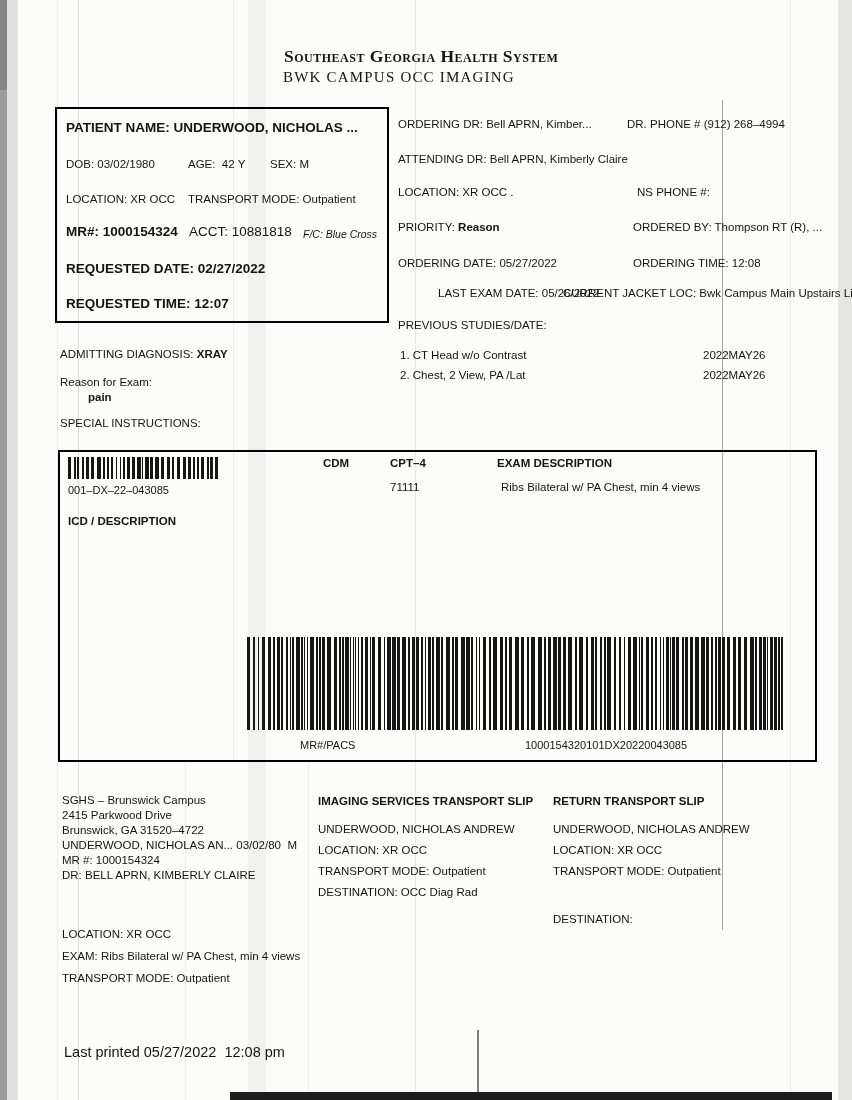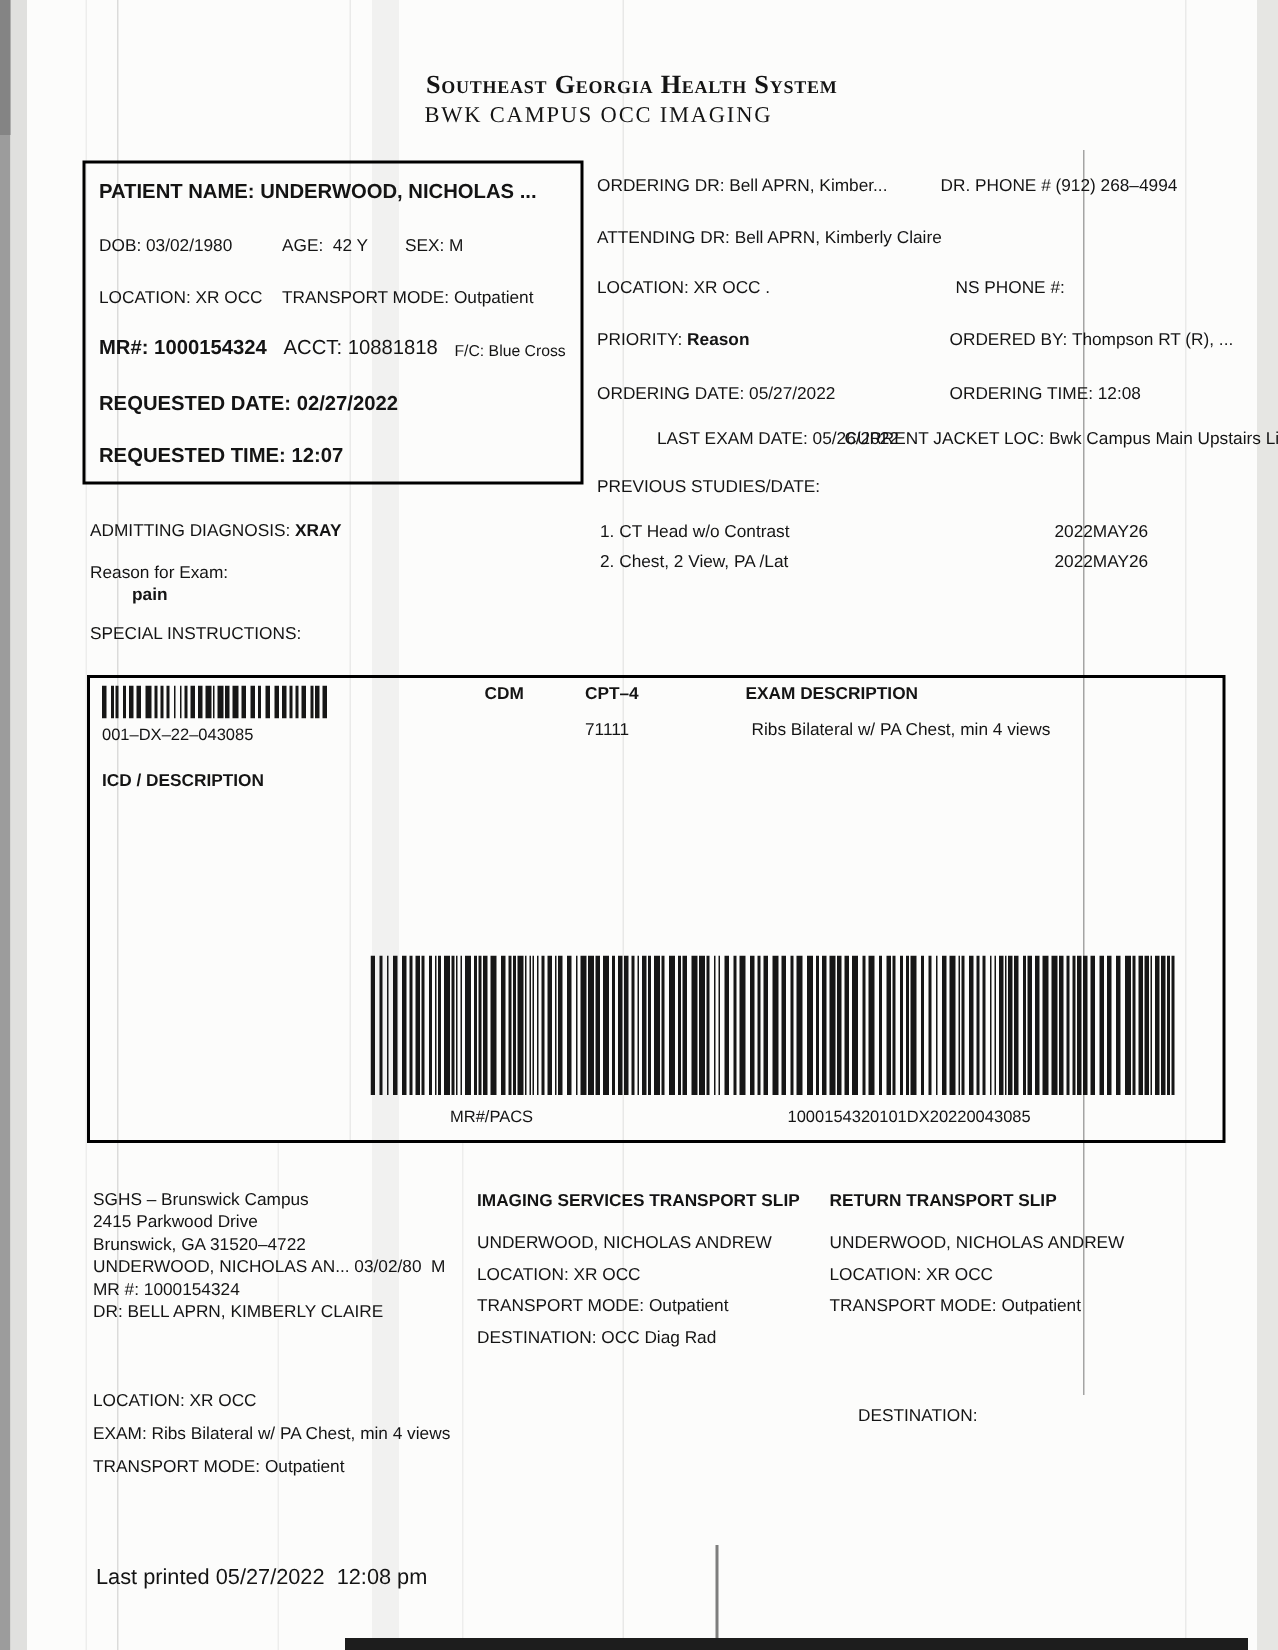"F/C: Blue Cross" div.t { font-style: none -> italic }
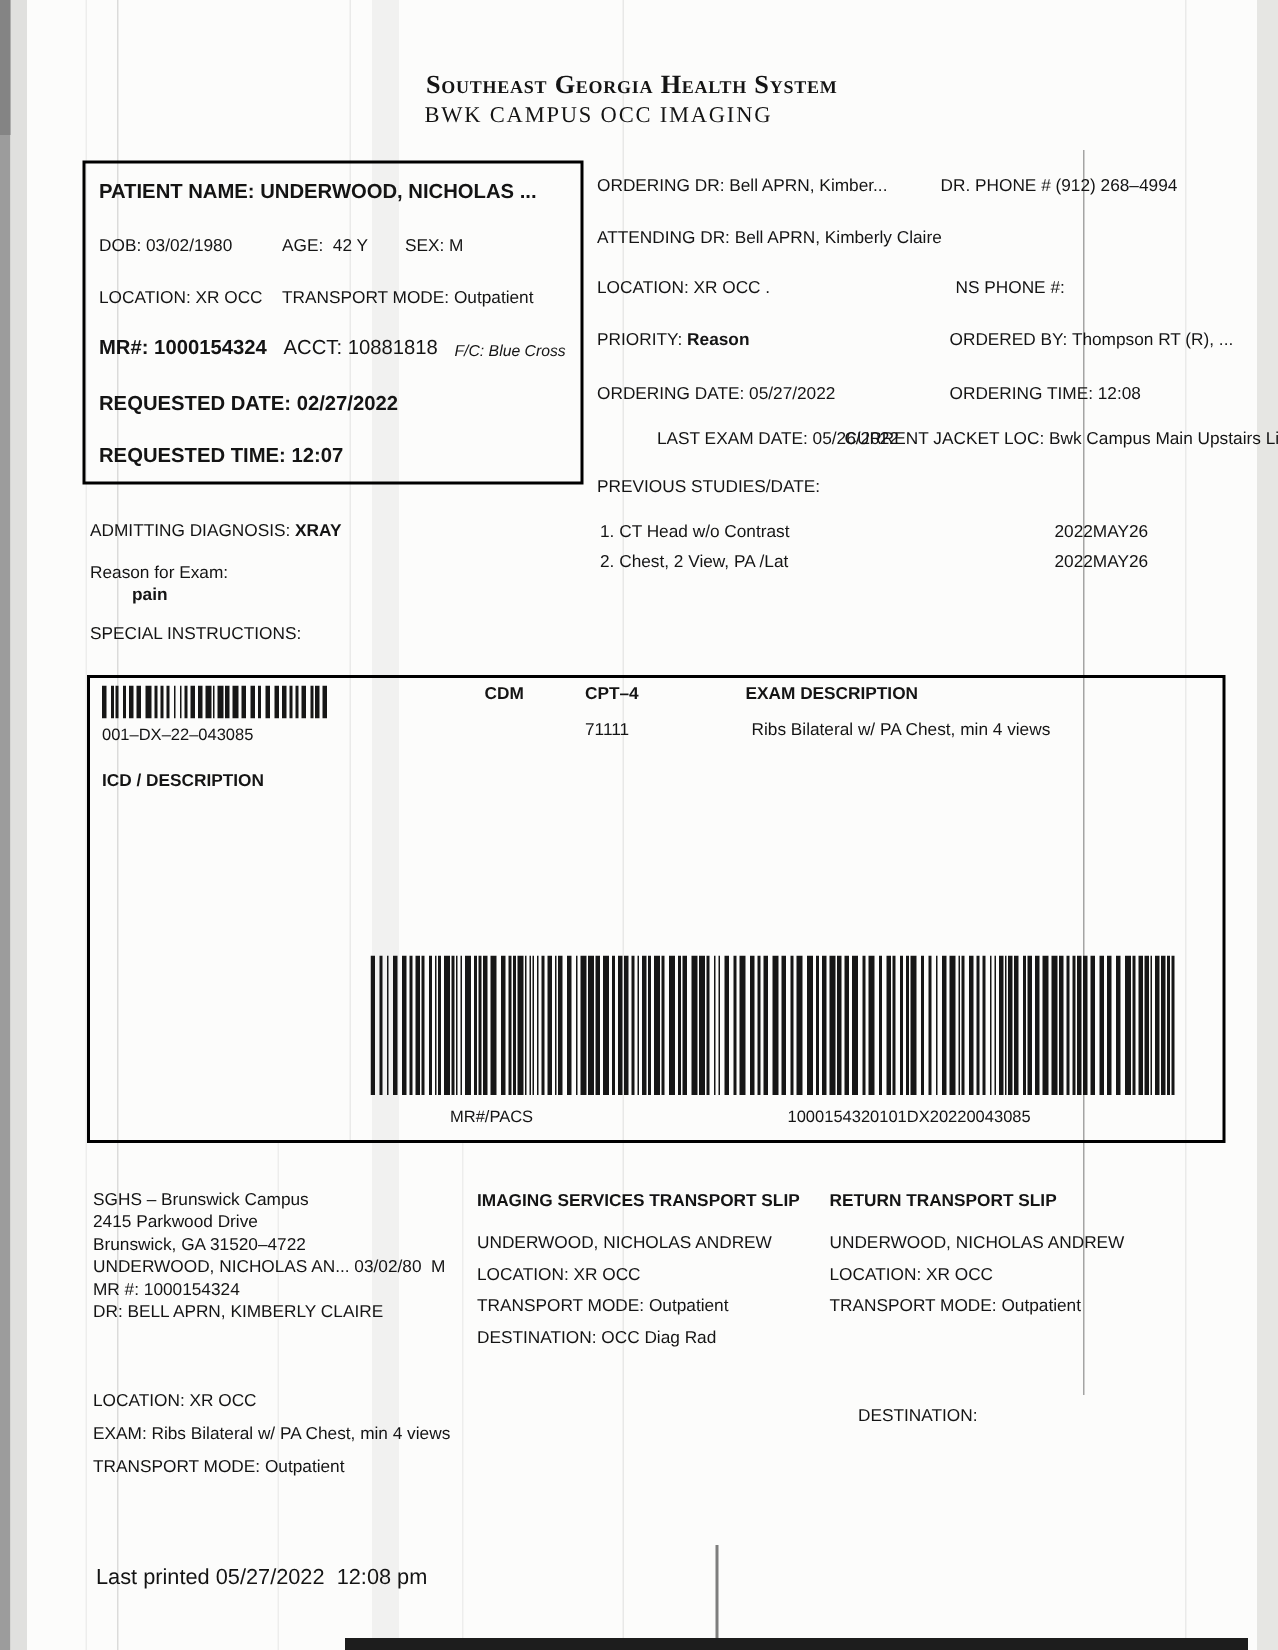"DESTINATION:" div.t { margin-left: 19px -> none; top: 938px -> 913px }
